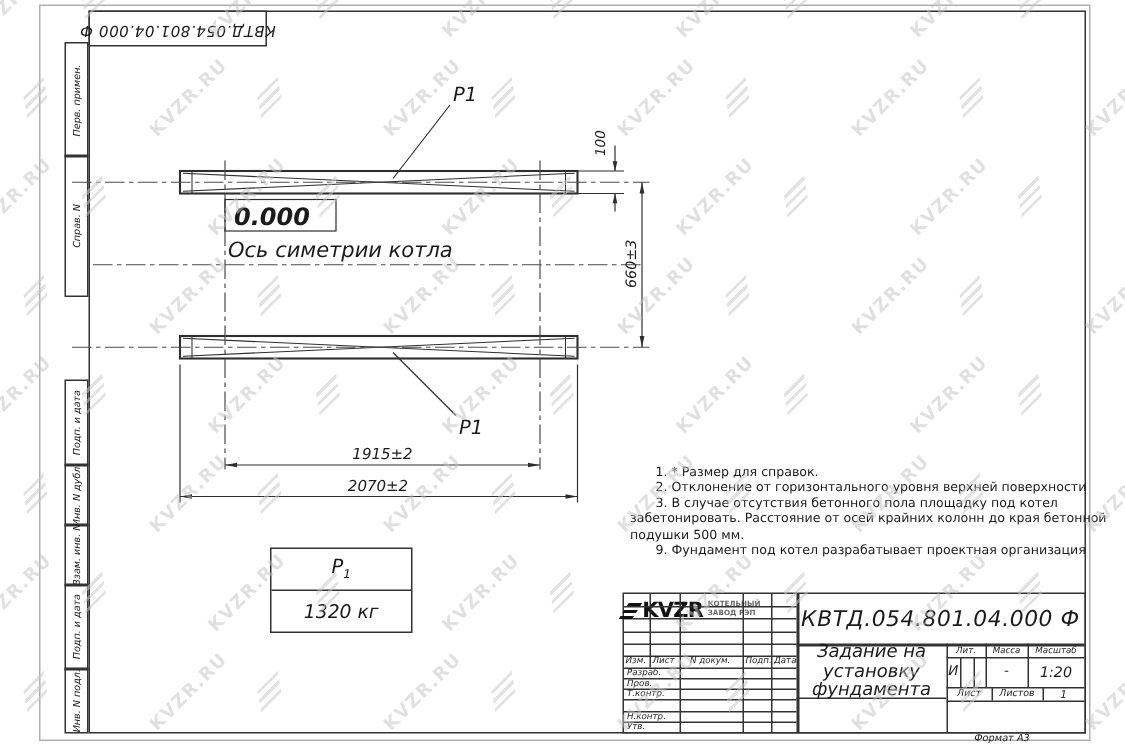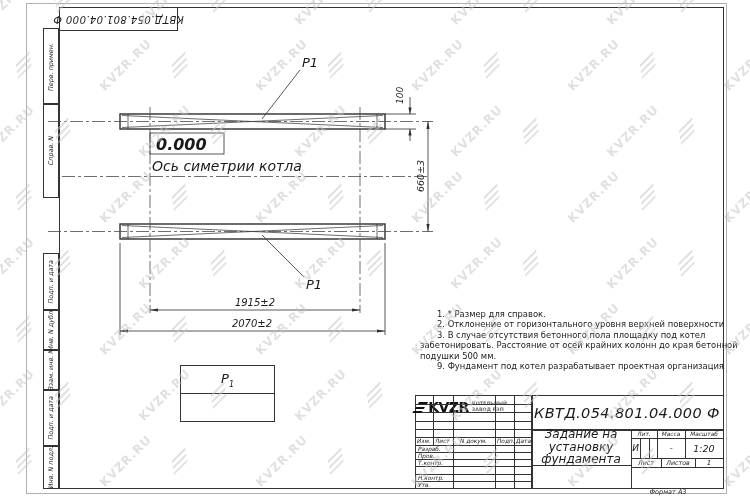"1320 кг" div.load-bot { html: none -> <div>1320 кг</div> }
